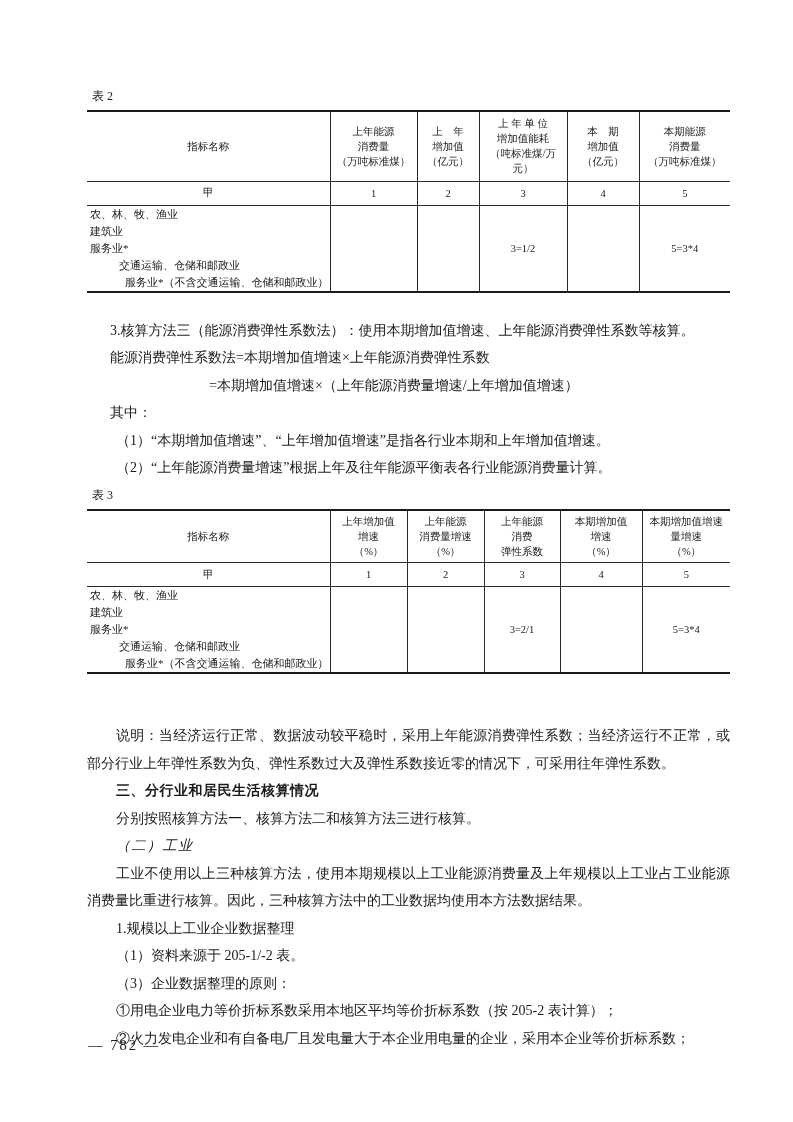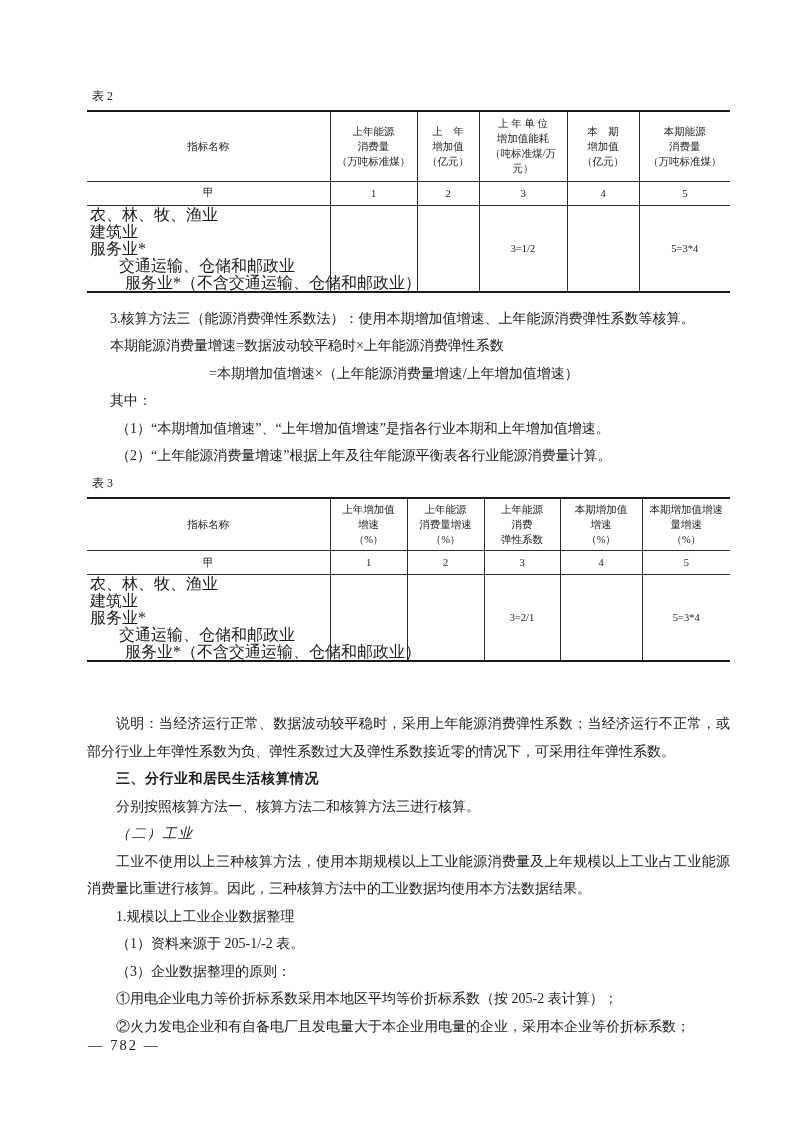"农、林、牧、渔业" .row-line { font-size: 16px -> 11px }
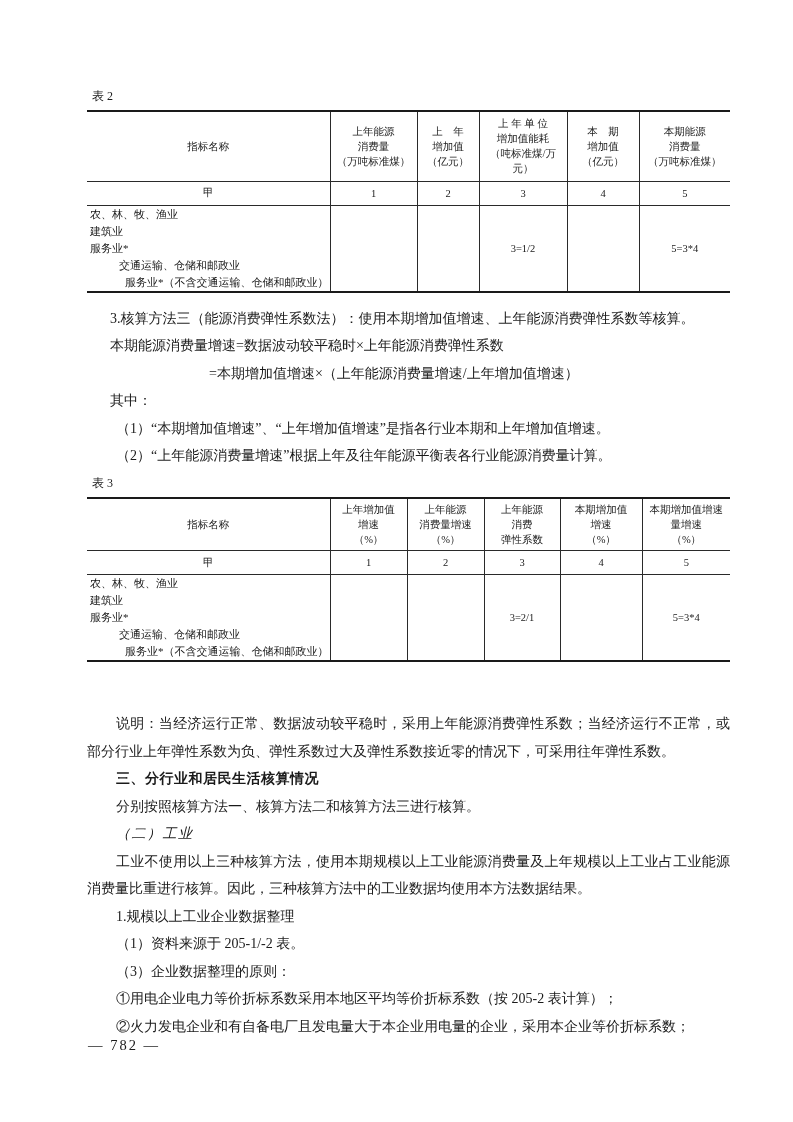"3.核算方法三（能源消费弹性系数法）：使用本期增加值增速、上年能源消费弹性系数等" .tb1 { margin-top: 12px -> 24px }
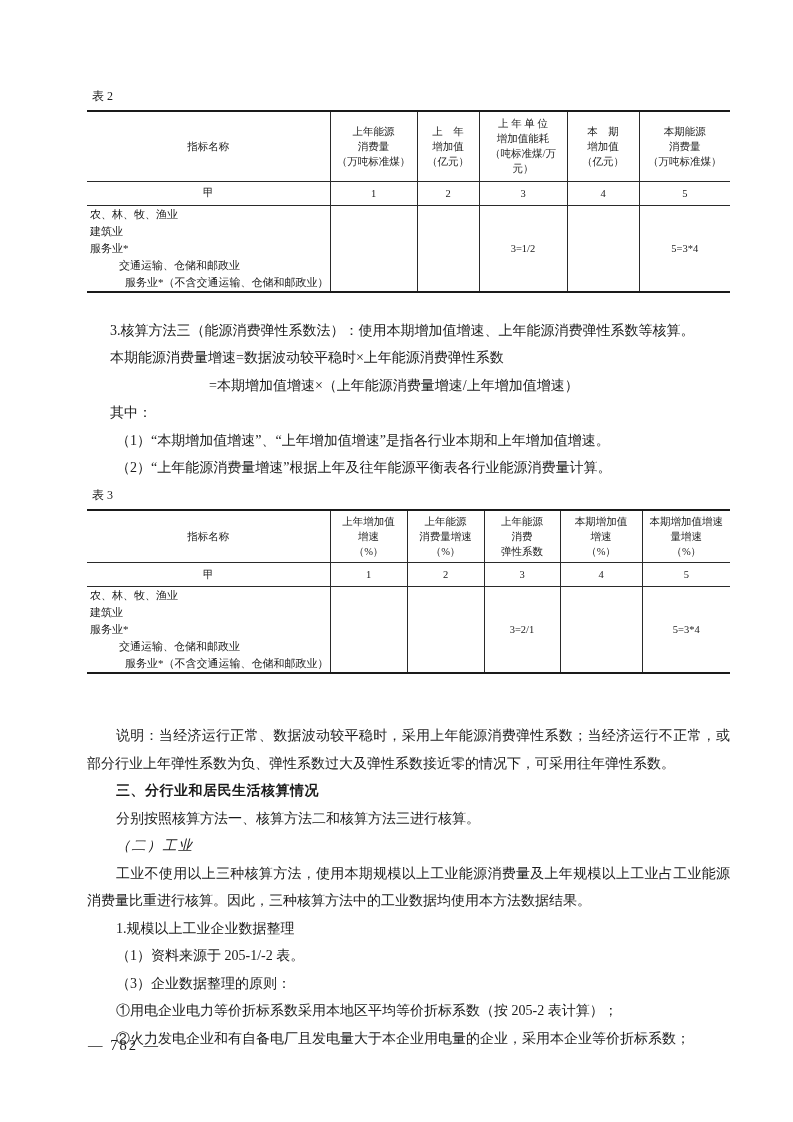"本期能源消费量增速=数据波动较平稳时×上年能源消费弹性系数" p.ind-formula { text: 本期能源消费量增速=数据波动较平稳时 -> 能源消费弹性系数法=本期增加值增速 }
